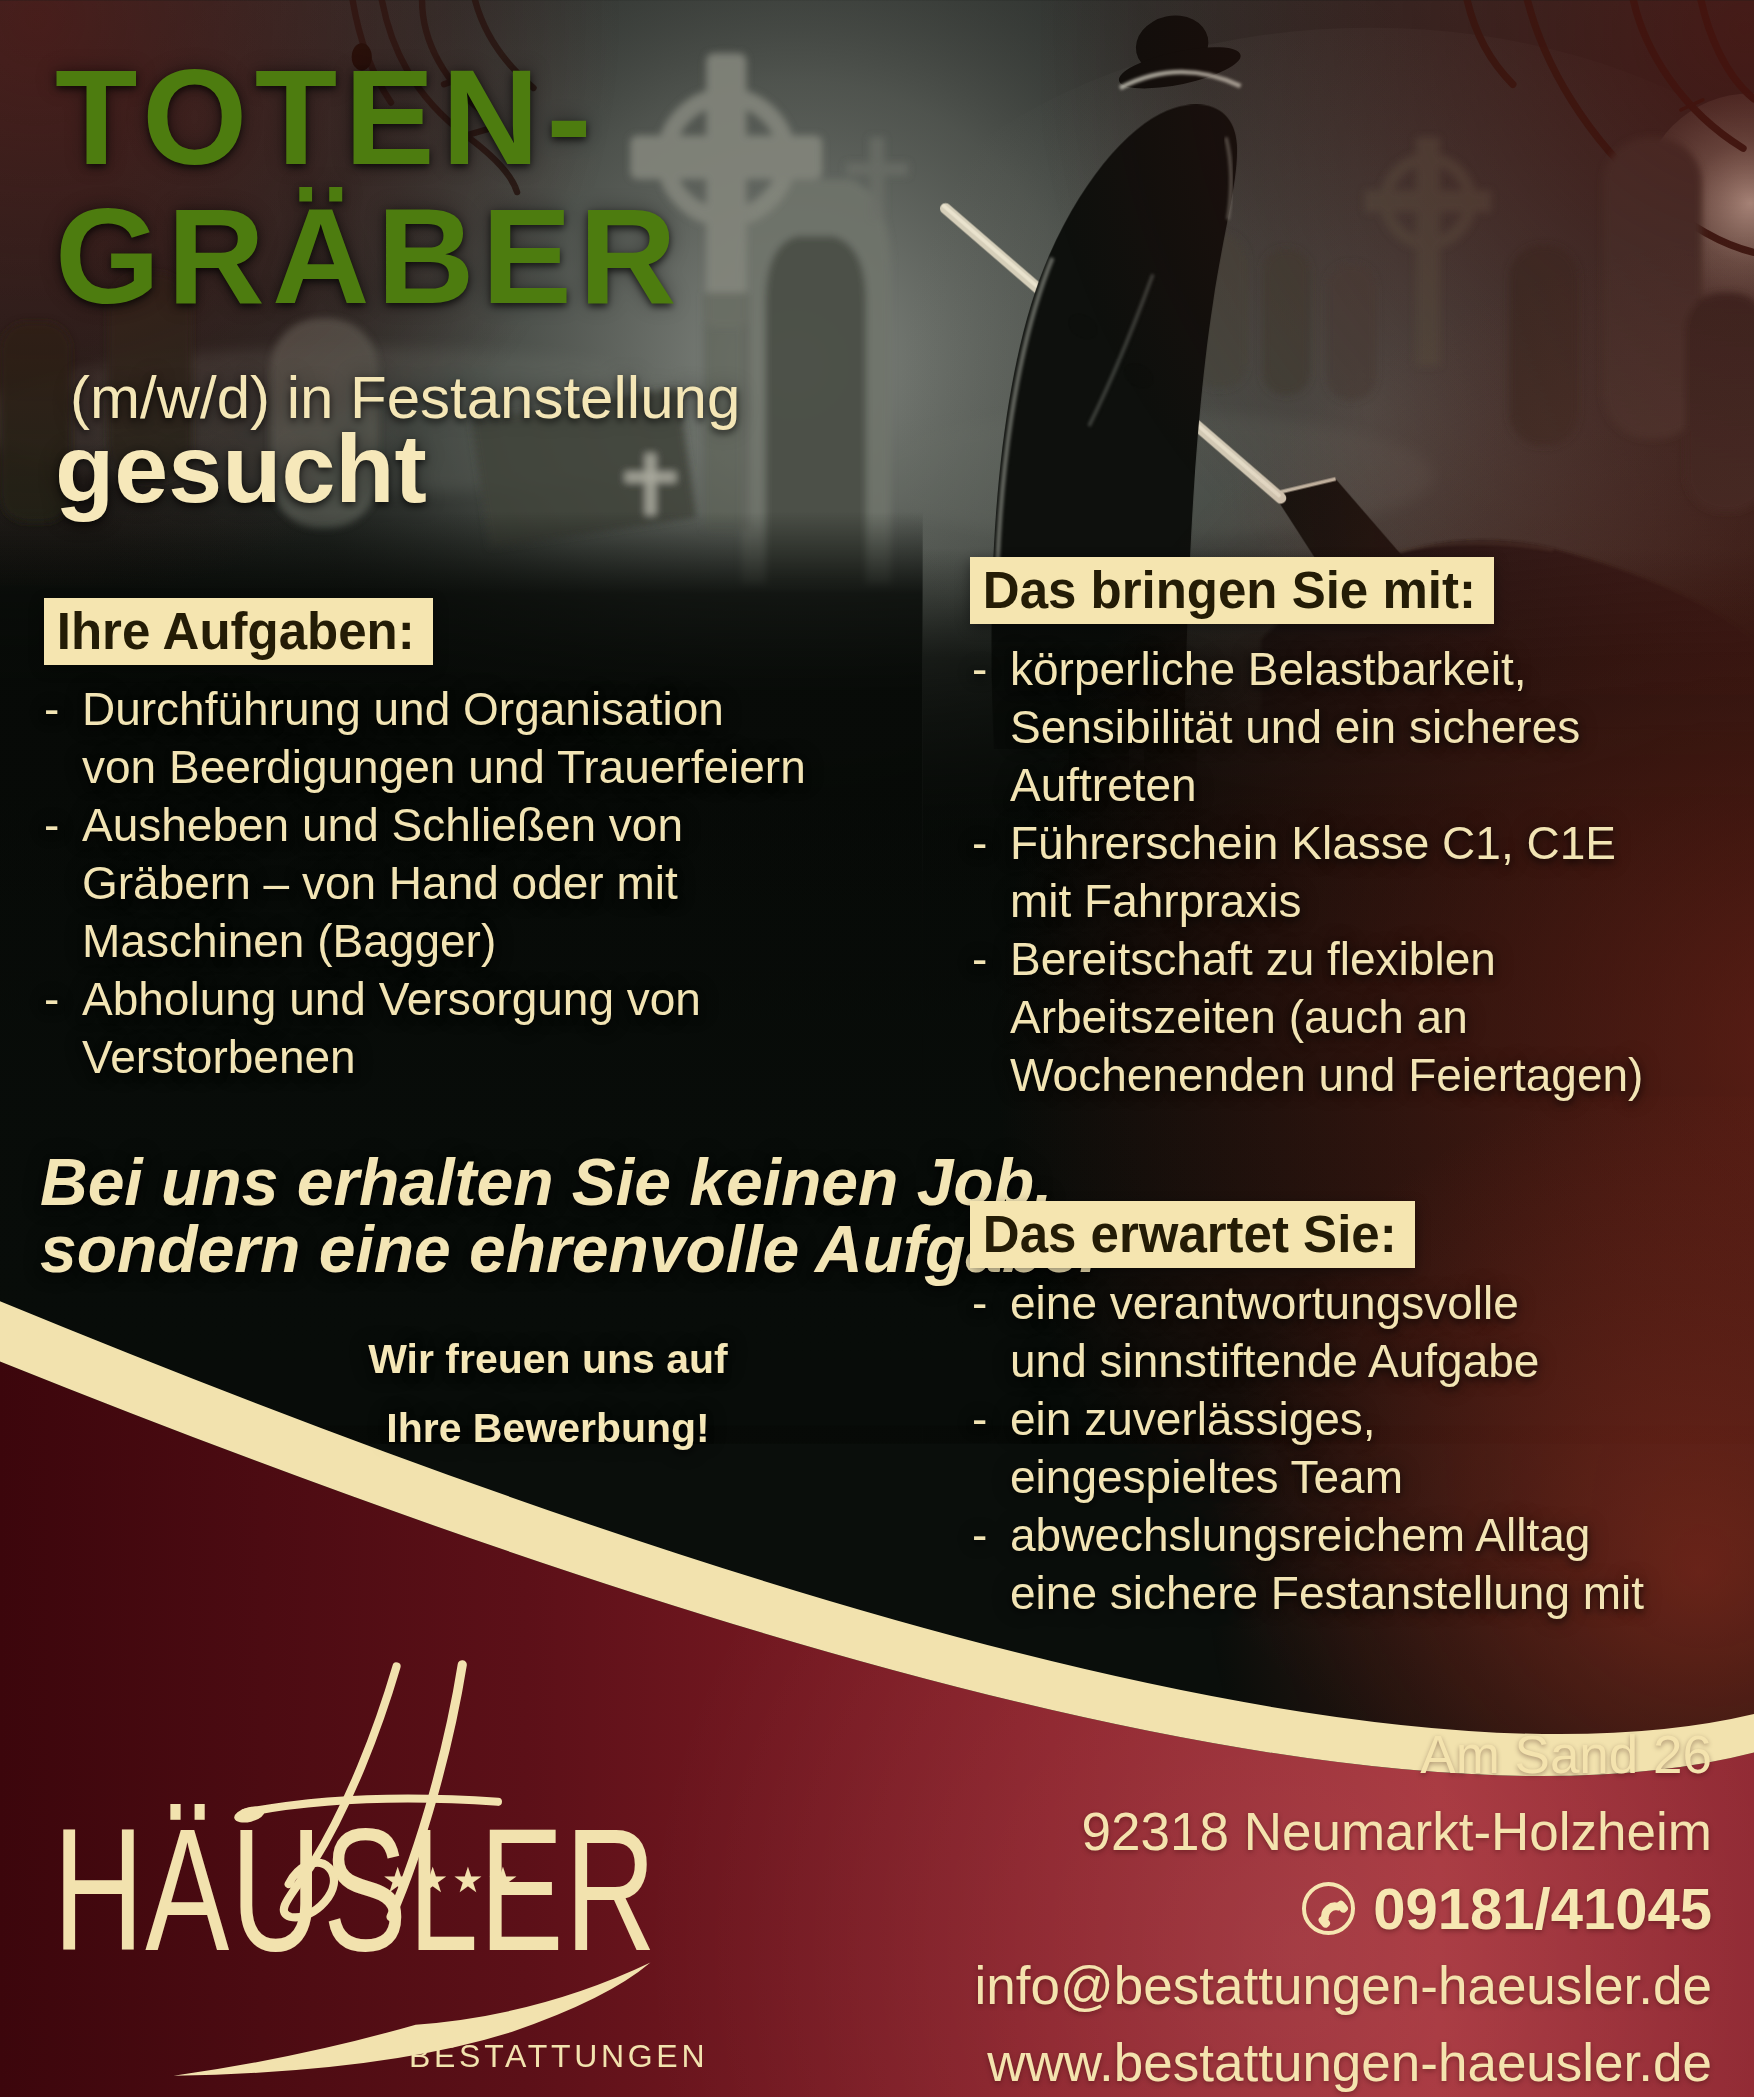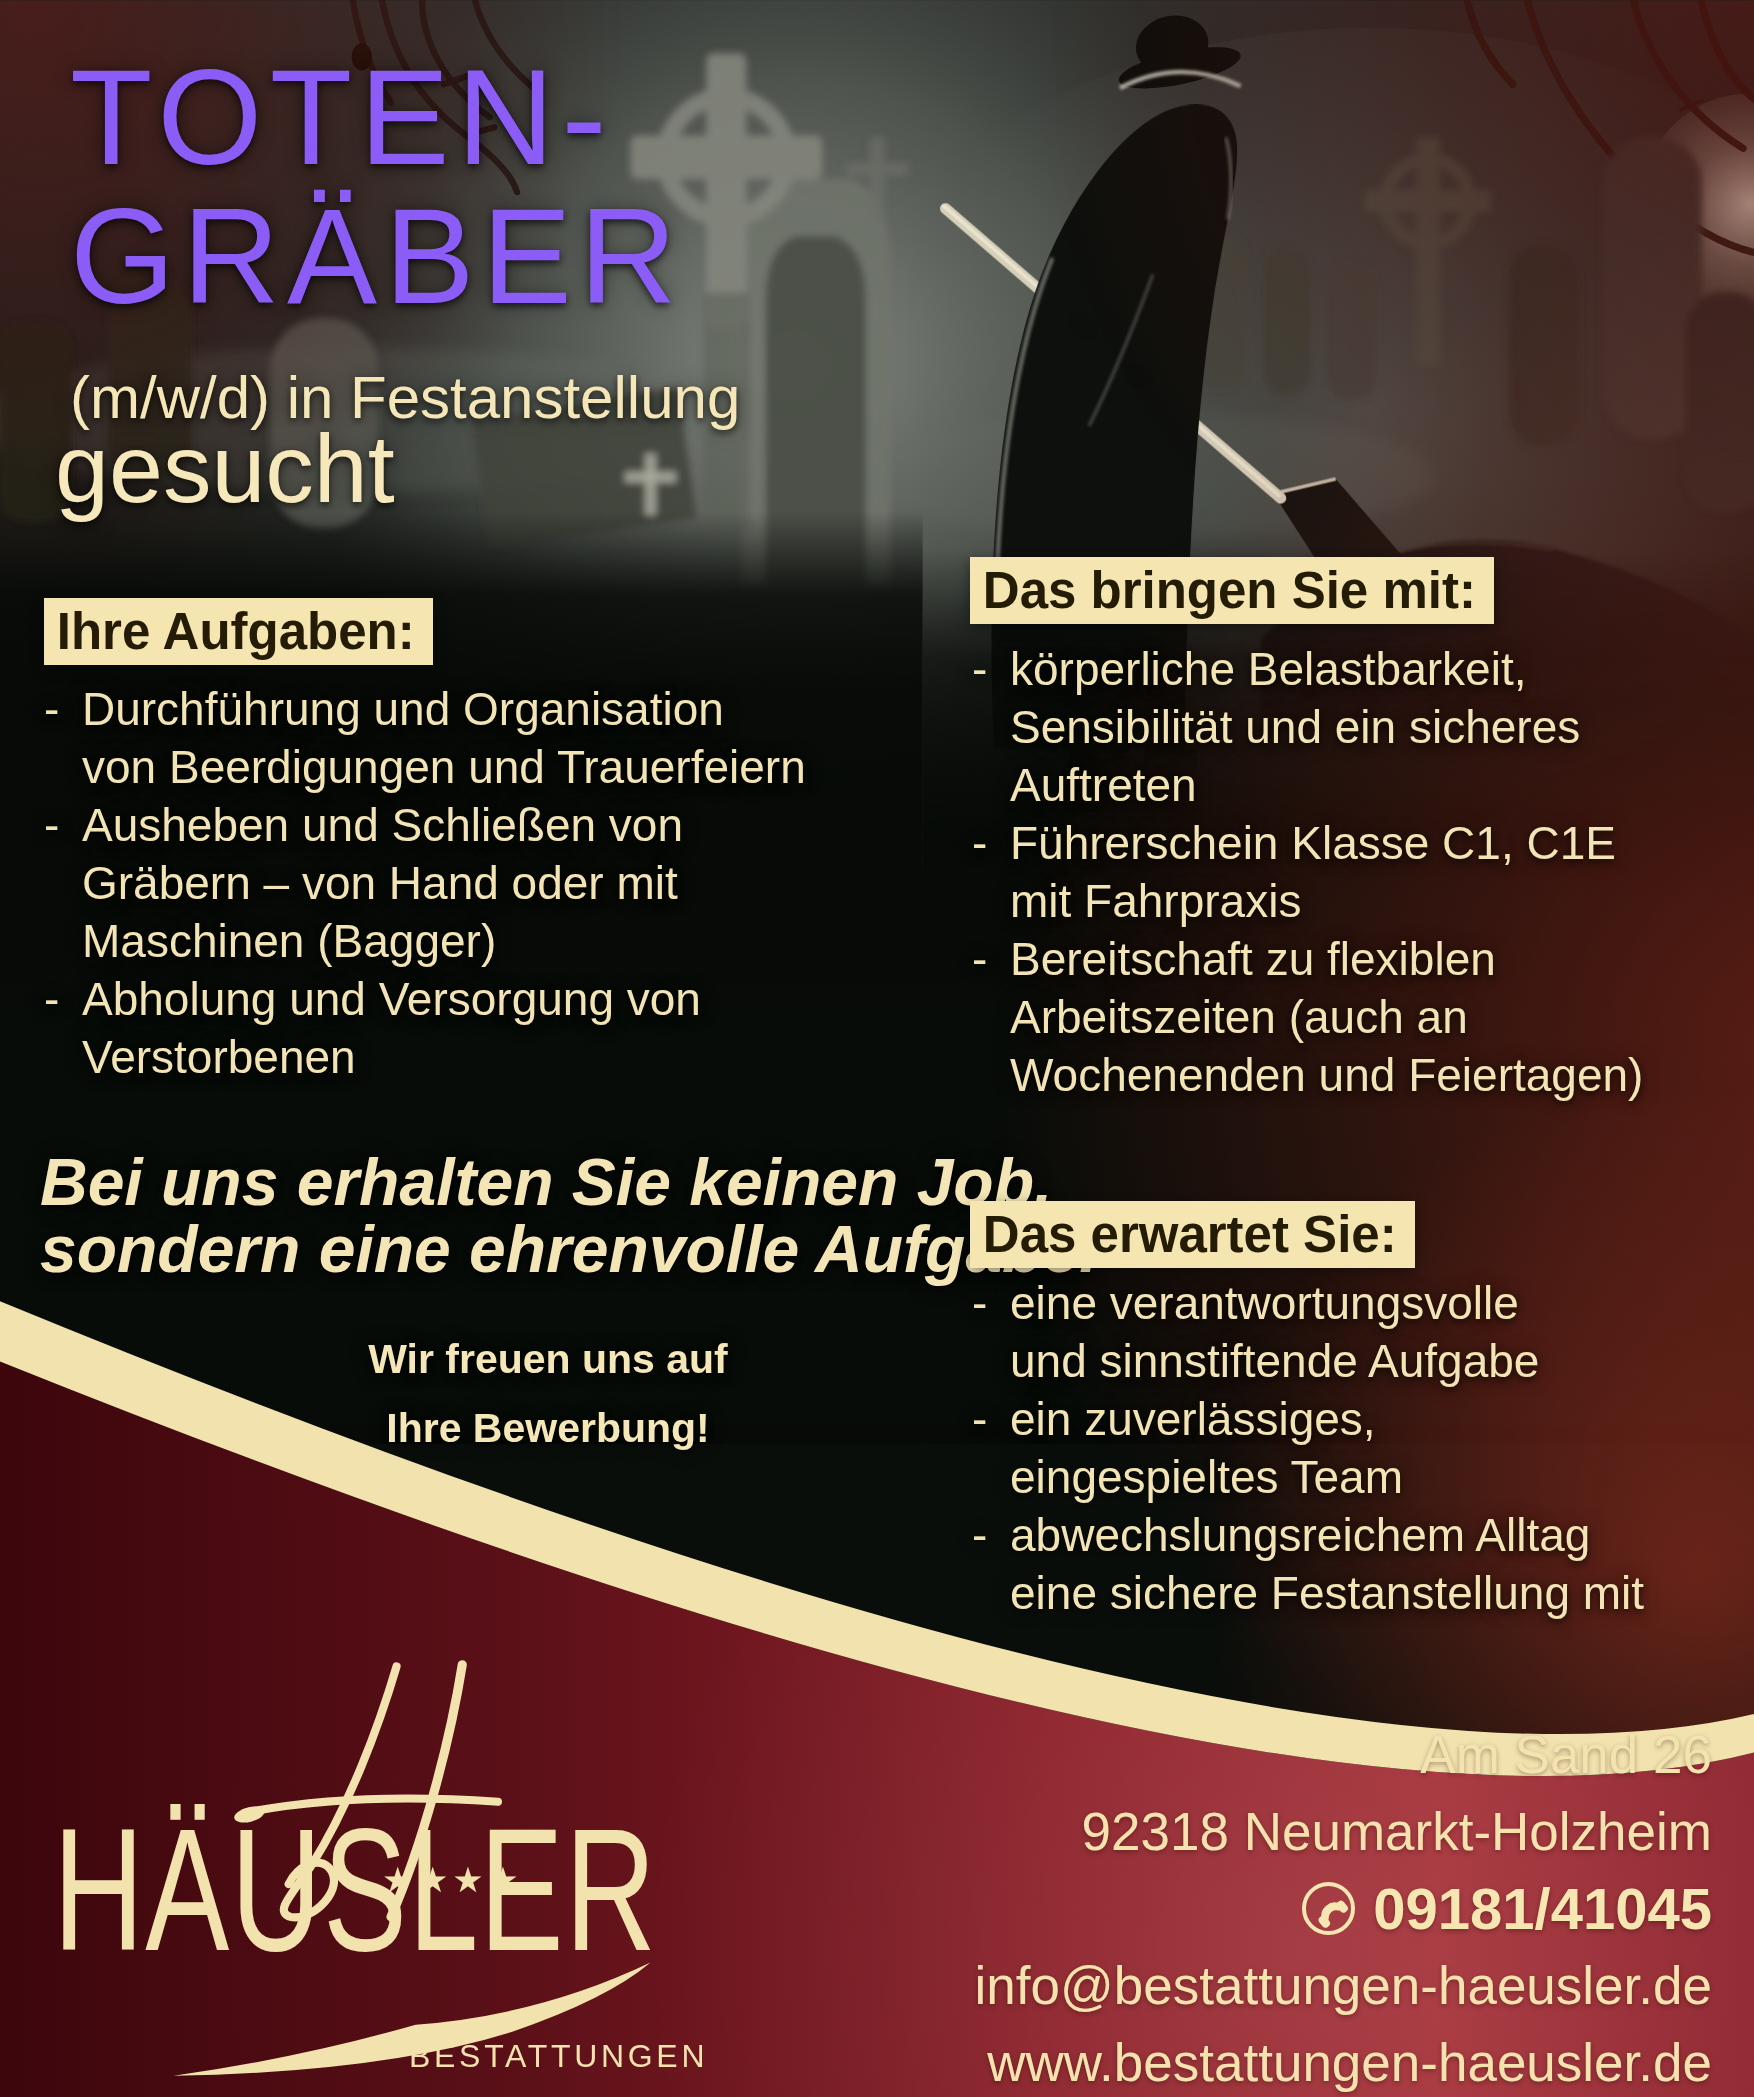"TOTEN-" .headline { color: #8b5cf6 -> #4d7c0f; font-weight: normal -> bold; left: 70px -> 55px }
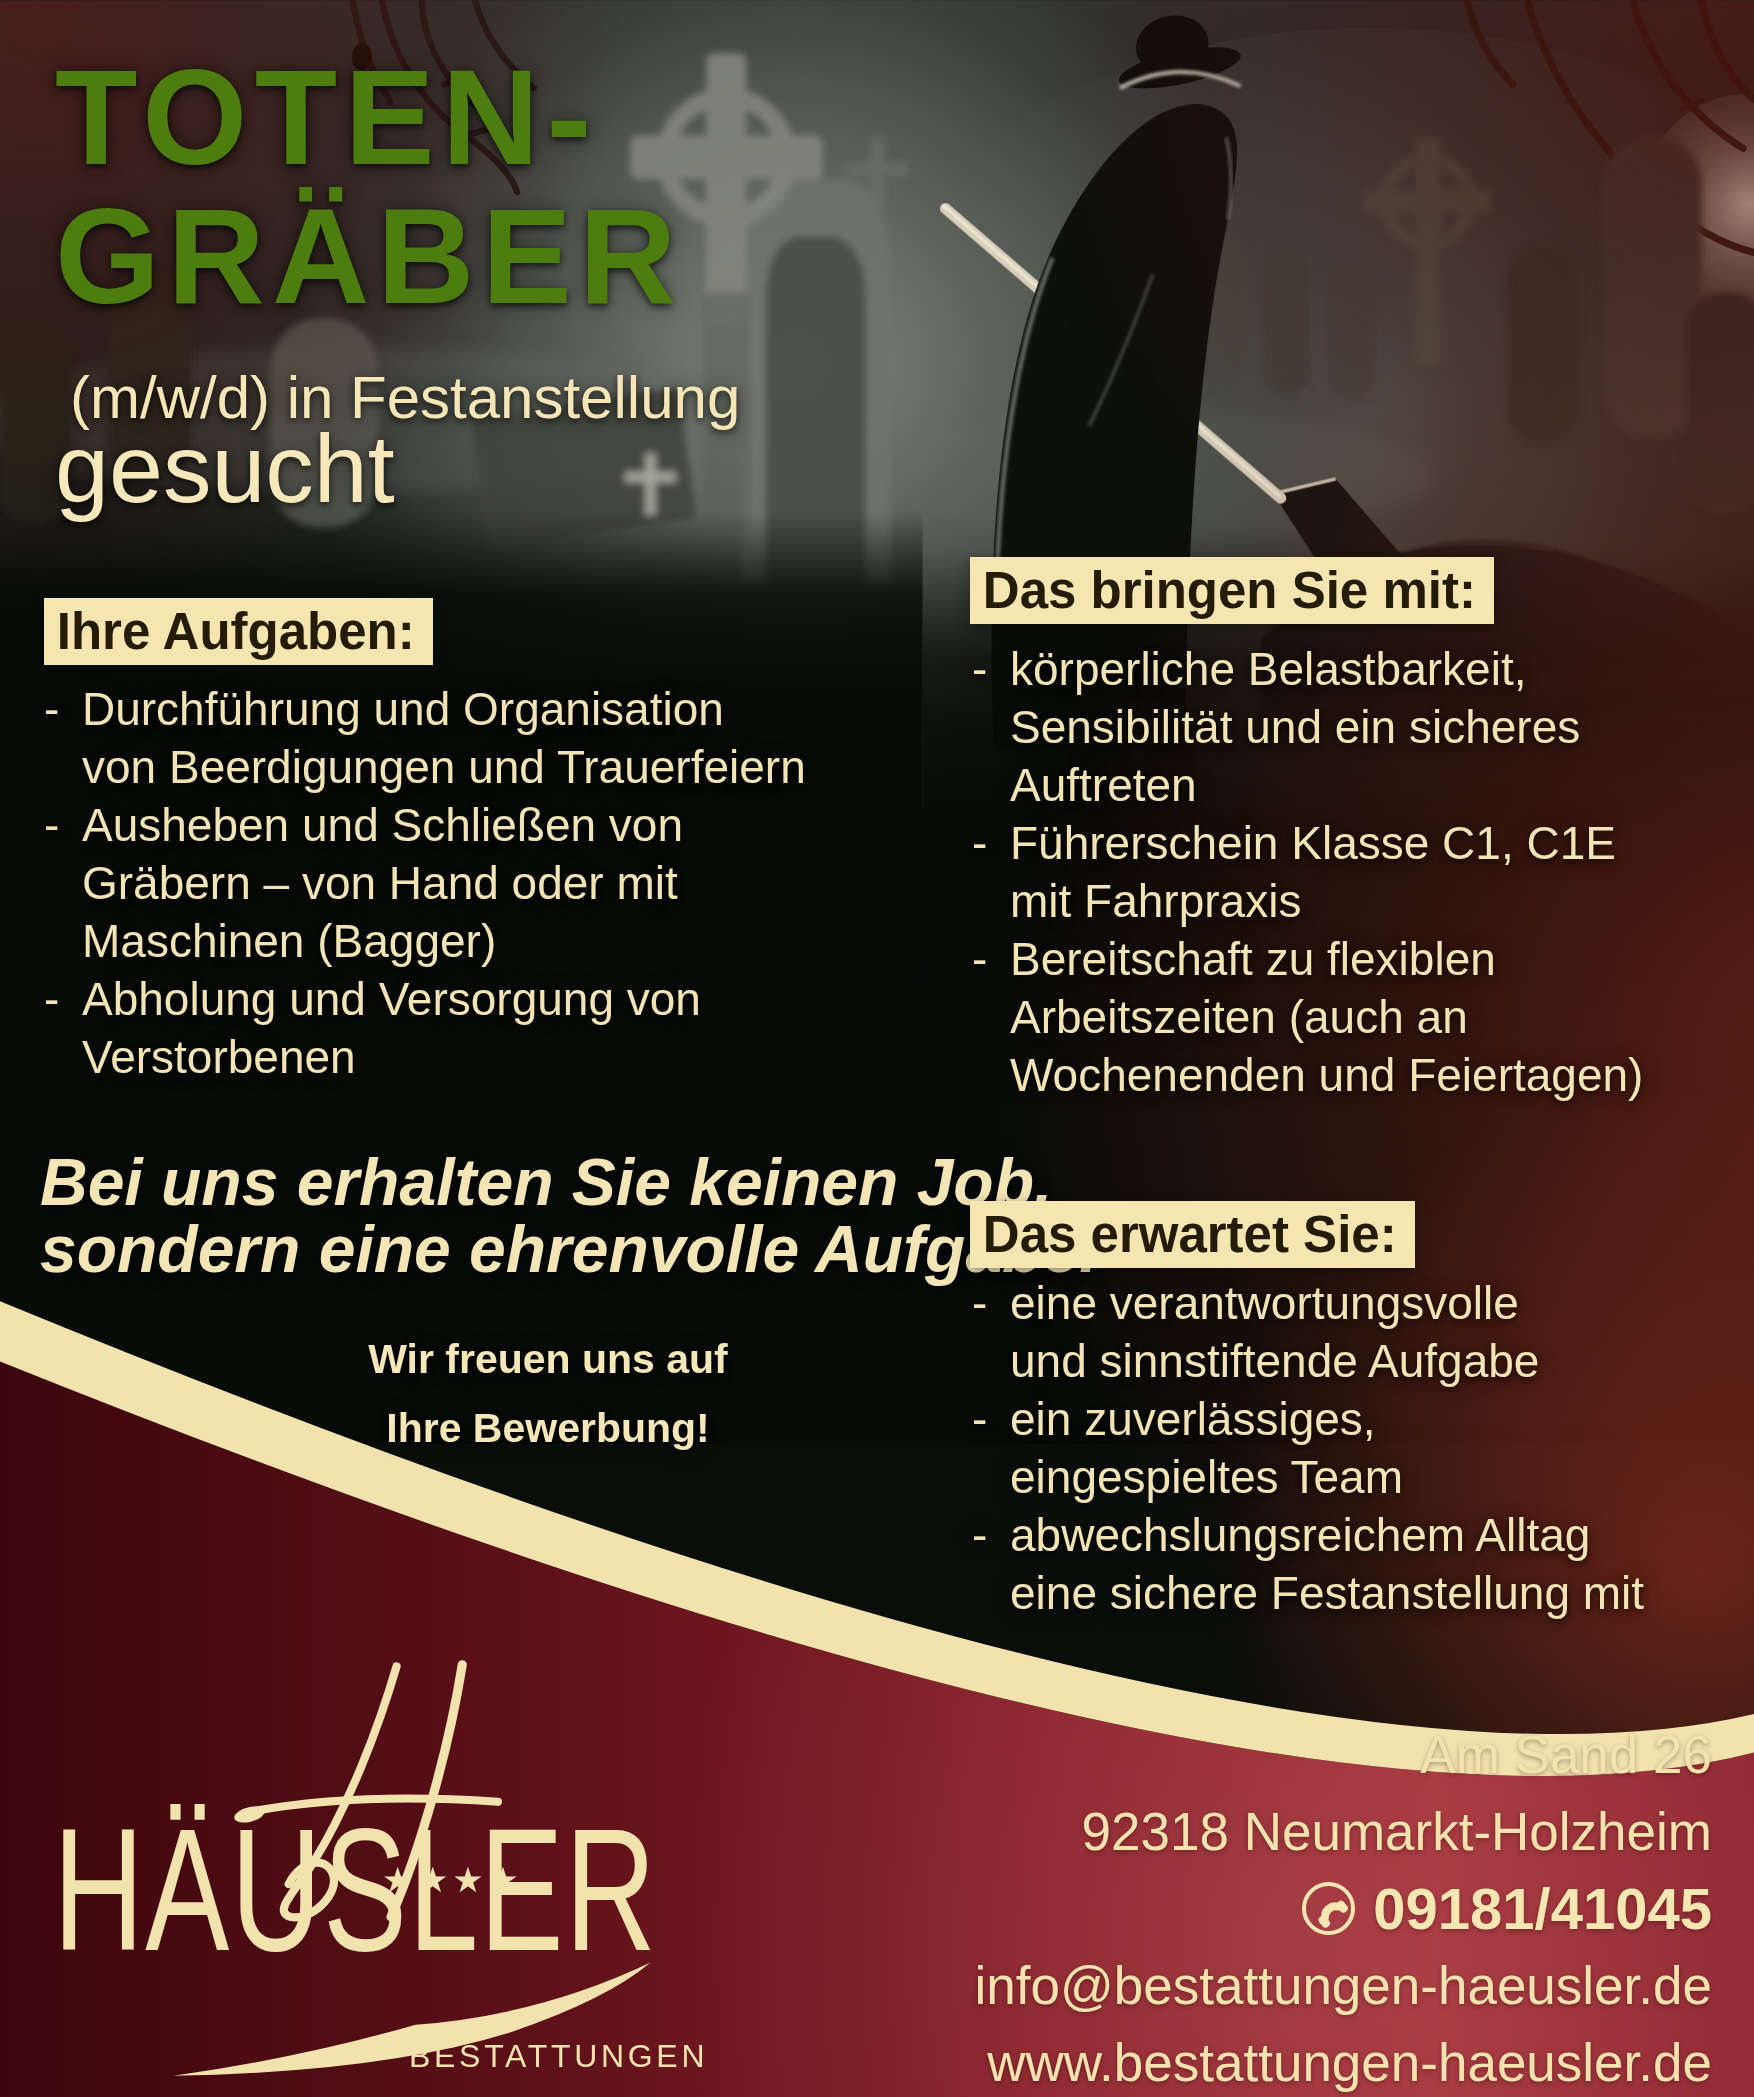"gesucht" .callword { font-weight: normal -> bold }
